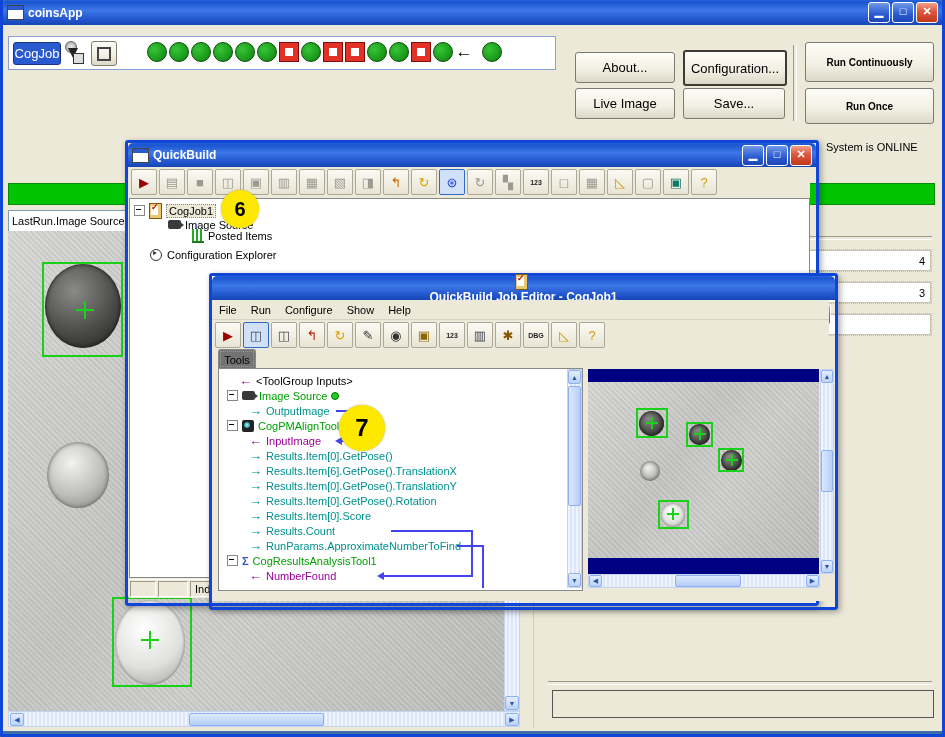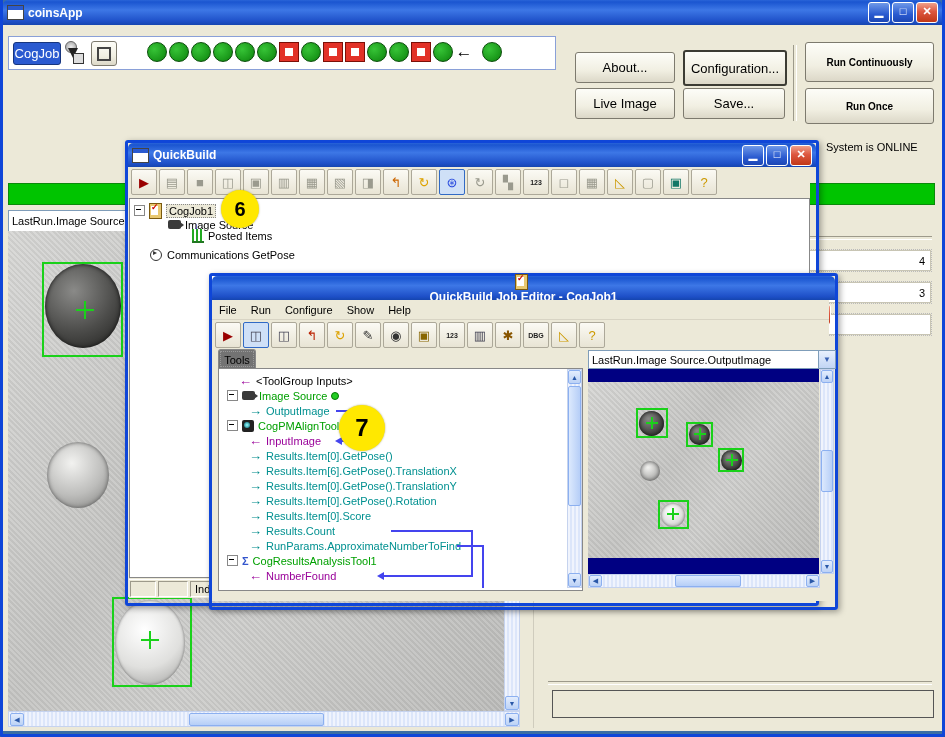"Communications GetPose" span { text: Communications GetPose -> Configuration Explorer }
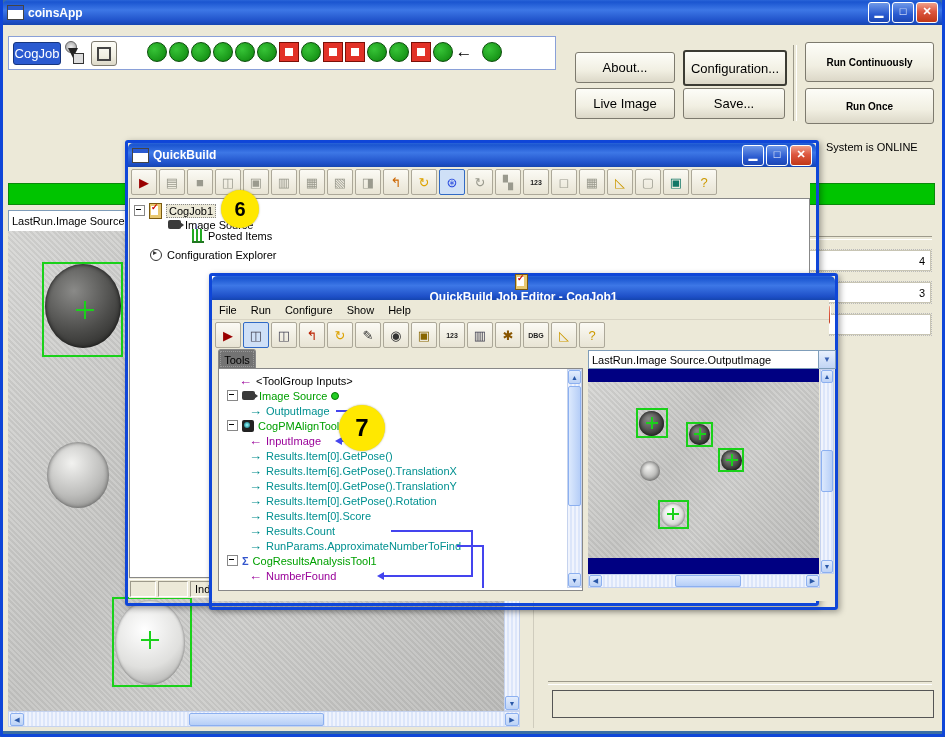"LastRun.Image Source.OutputImage" div.combo { html: <div> <span>LastRun.Image Source.OutputImage</span> <span>▼</span> </div> -> none }
